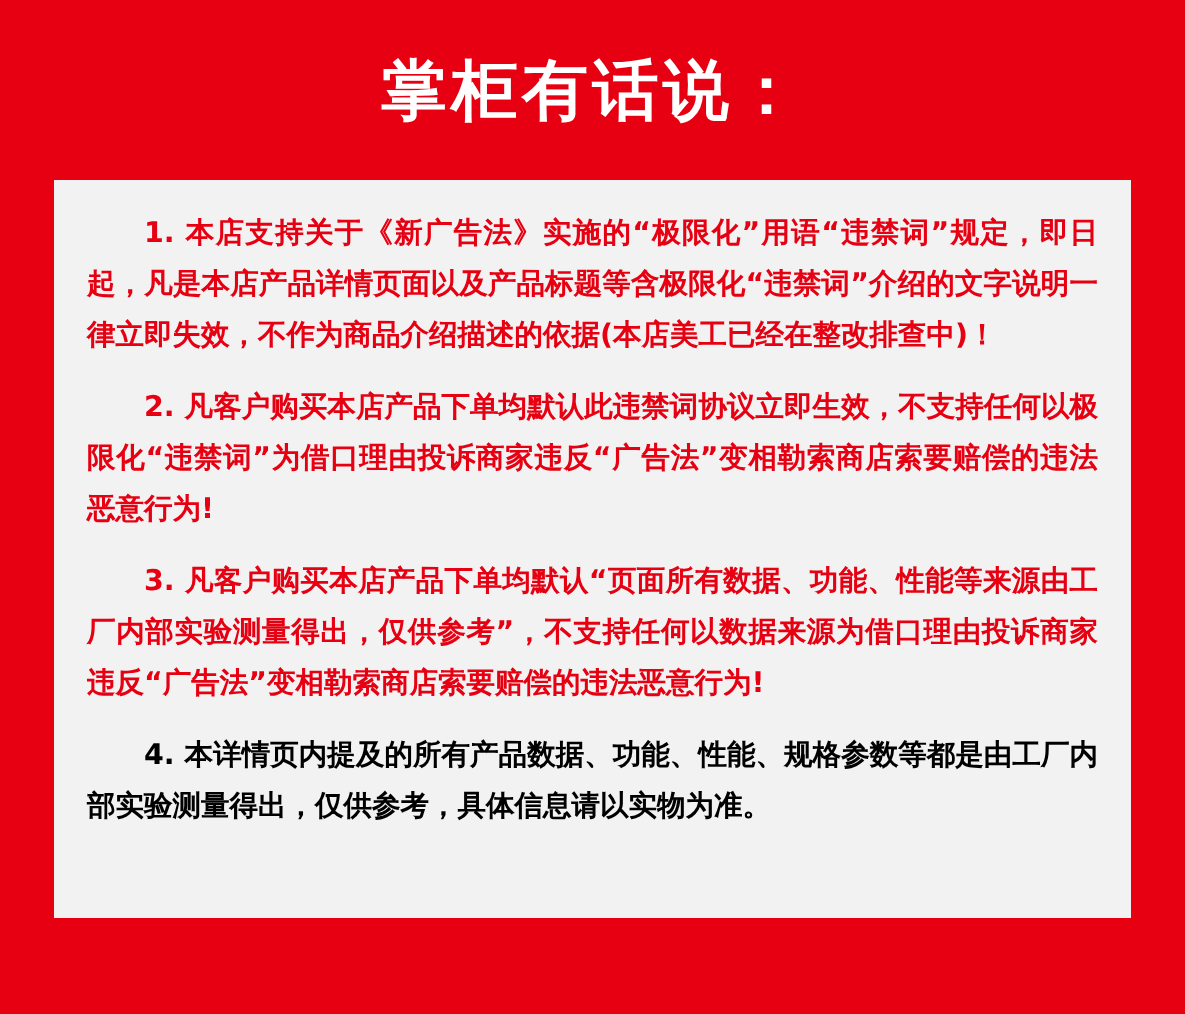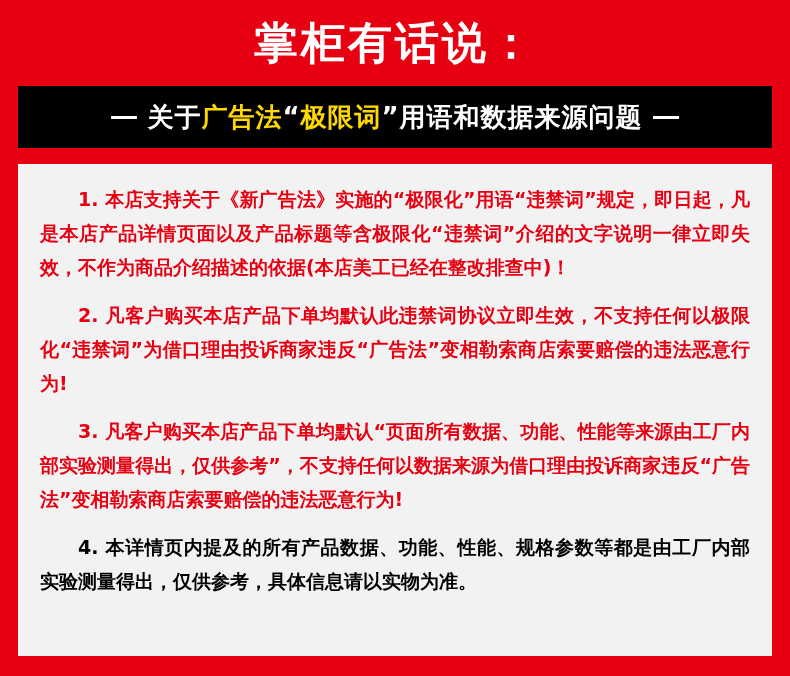"掌柜有话说：" .poster { padding: 0 -> 18px }
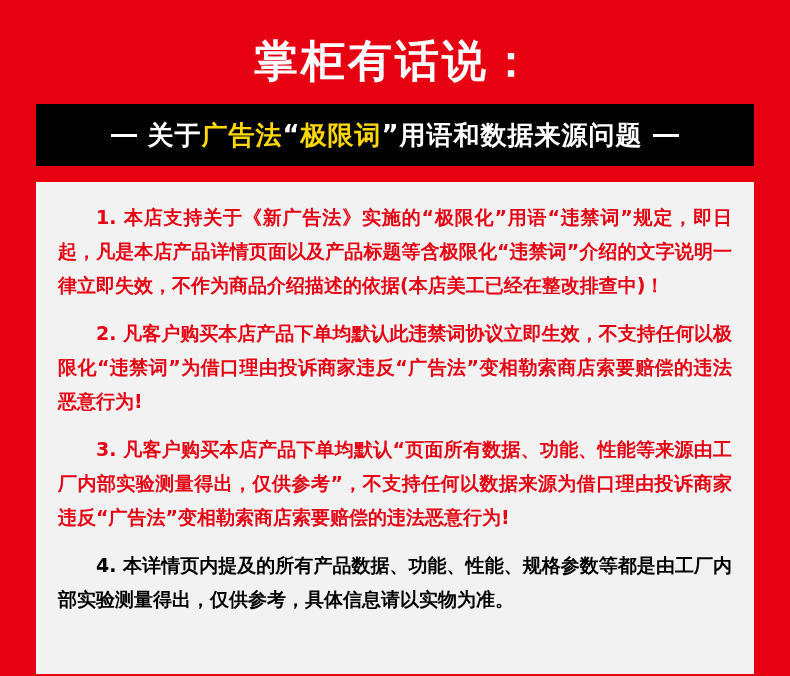"关于广告法“极限词”用语和数据来源问题" div.subbanner { html: <div> <span></span> <span> <span>关于</span><span>广告法</span><span>“</span><span>极限词</span><span>”用语和数据来源问题</span> </span> <span></span> </div> -> none }
